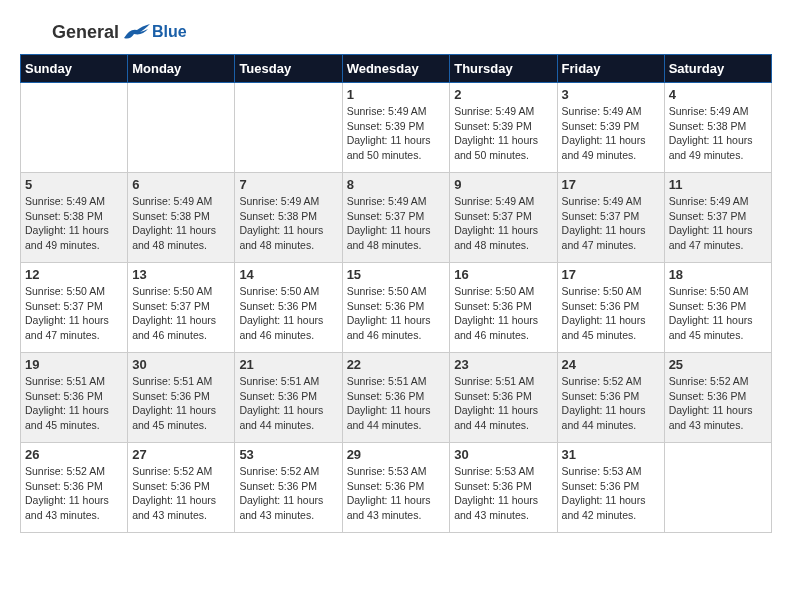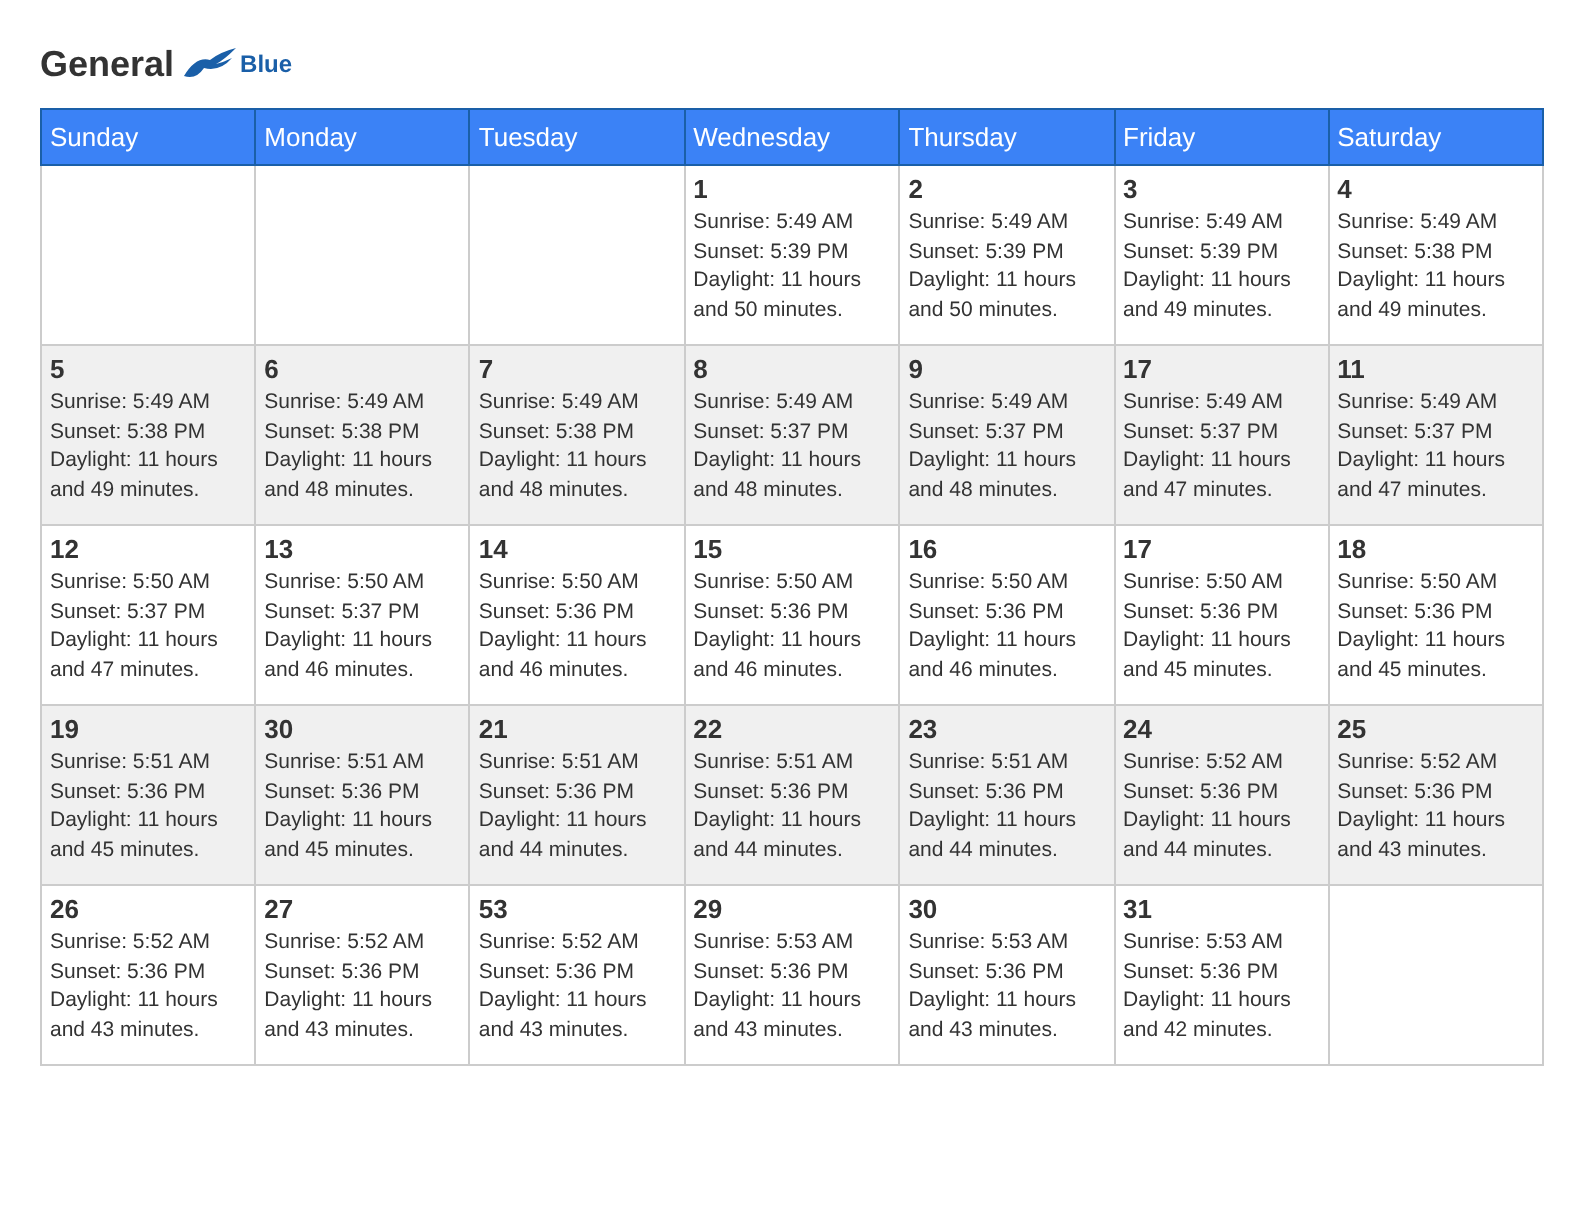"General" .logo-text-general { margin-left: none -> 32px }
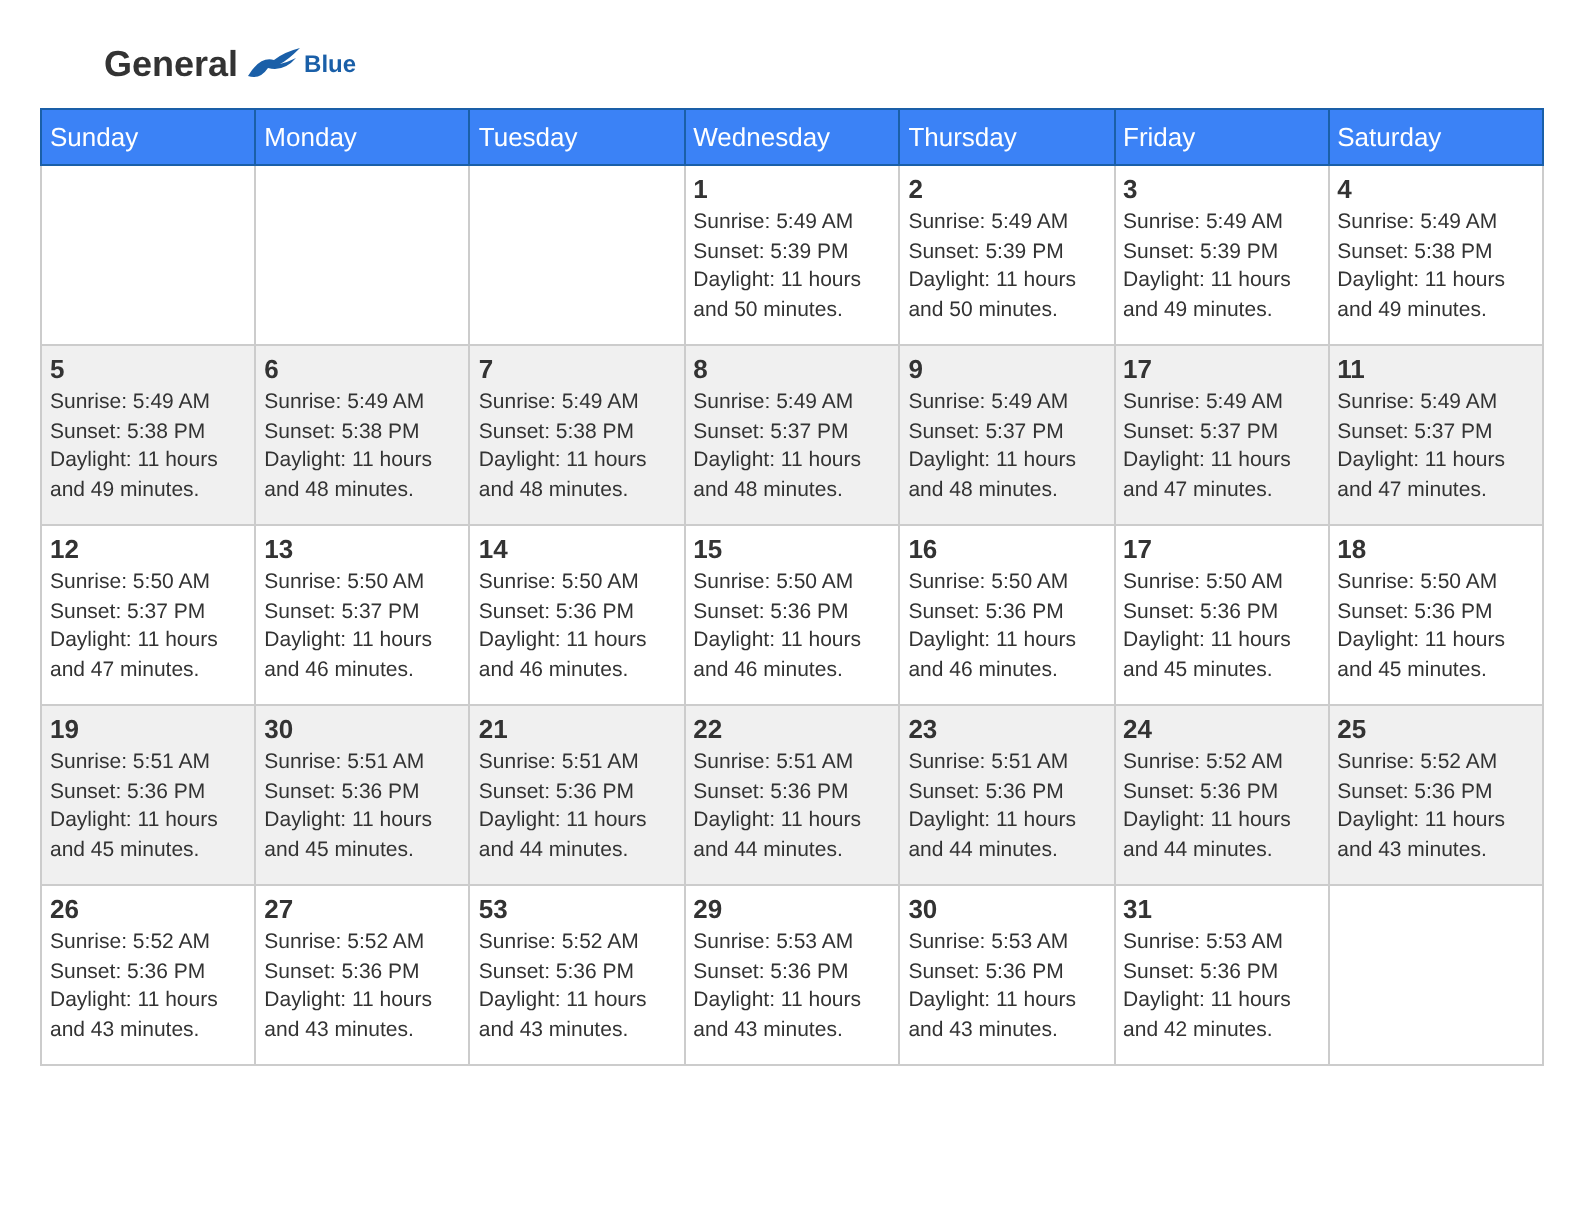"Blue" .logo-text-blue { font-size: 12px -> 16px }
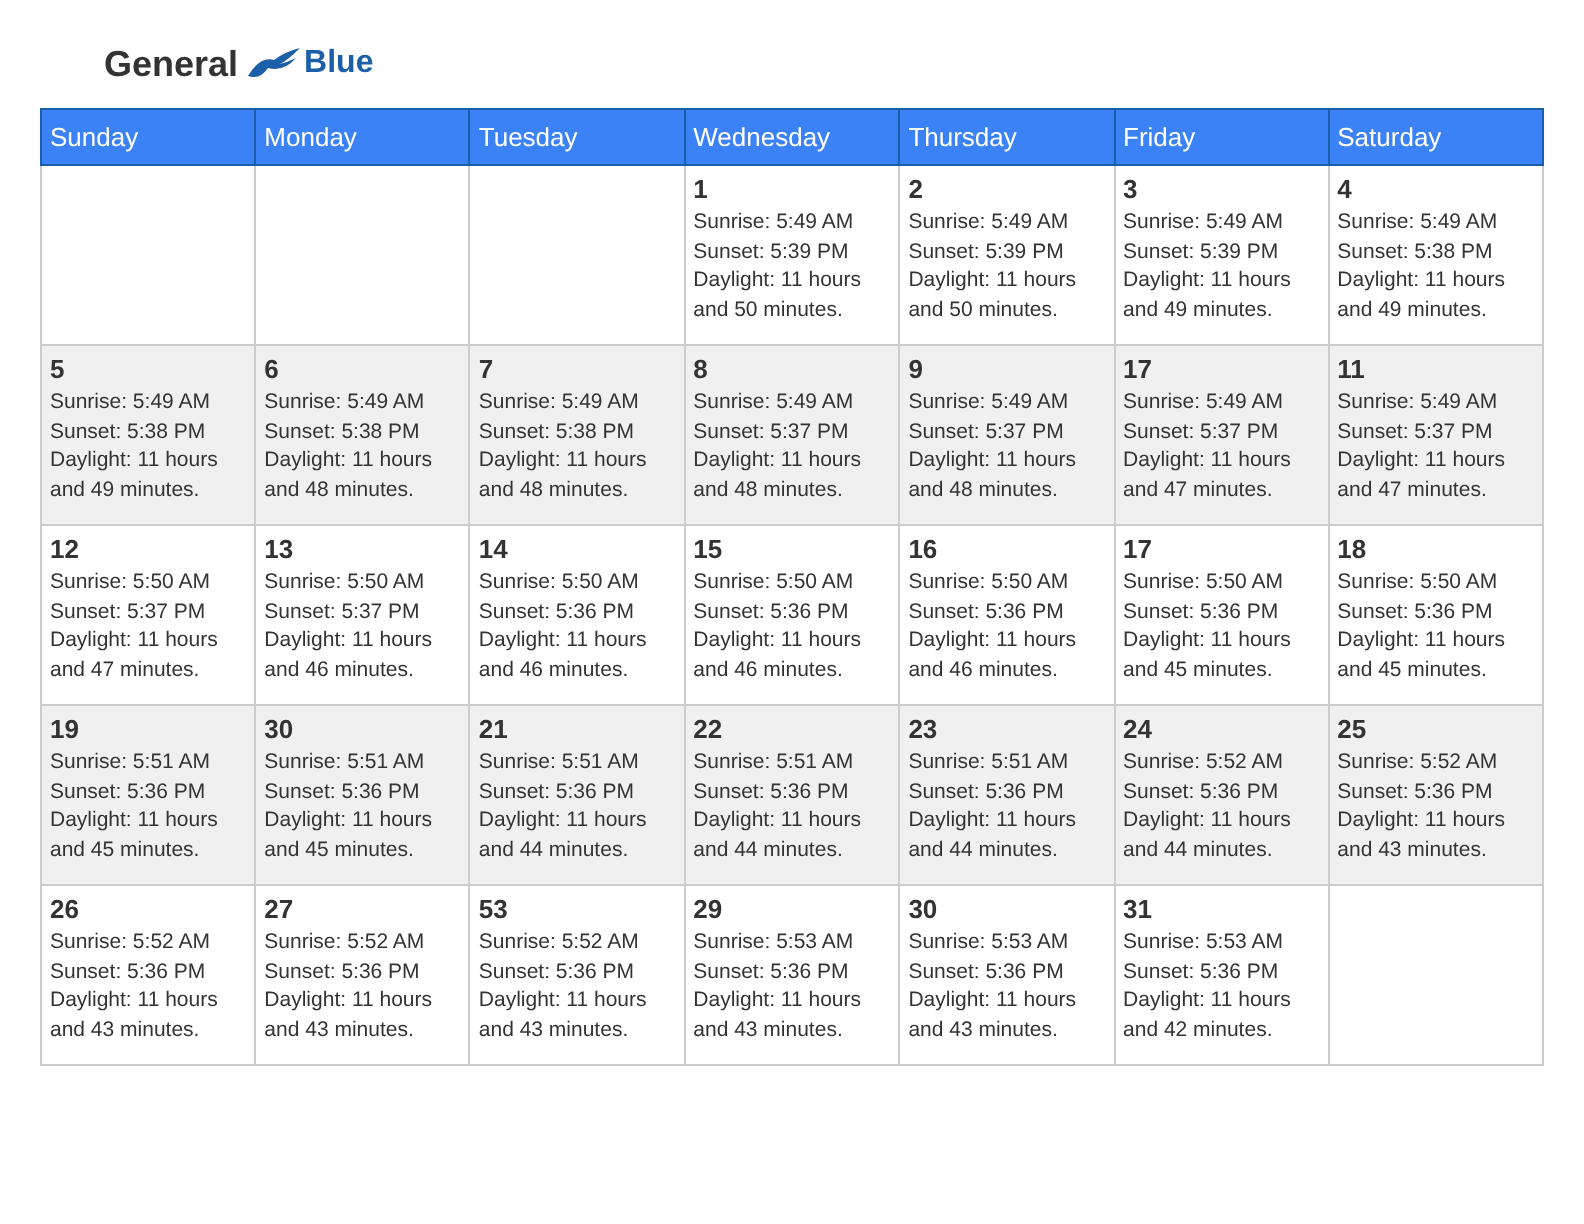"Sunday" .calendar thead tr th { background-color: #3b82f6 -> #0f172a; font-weight: normal -> bold }
